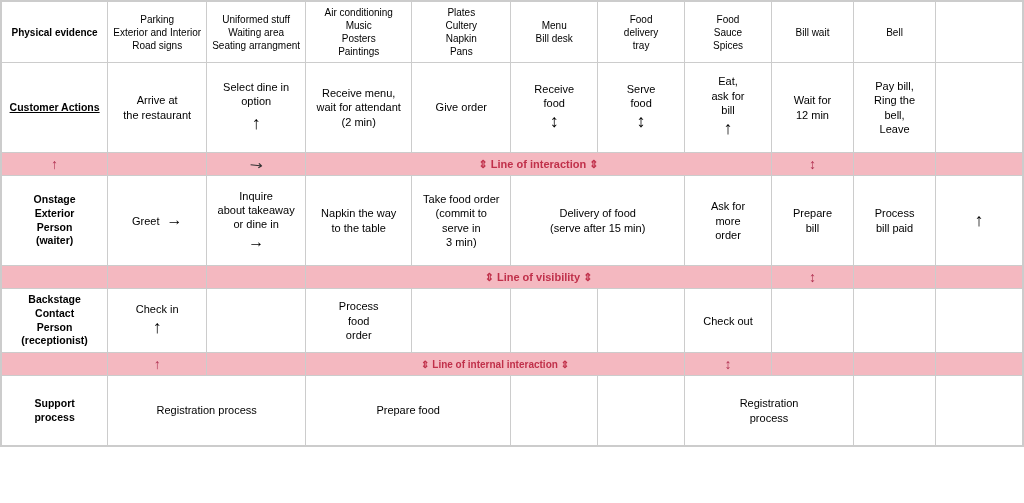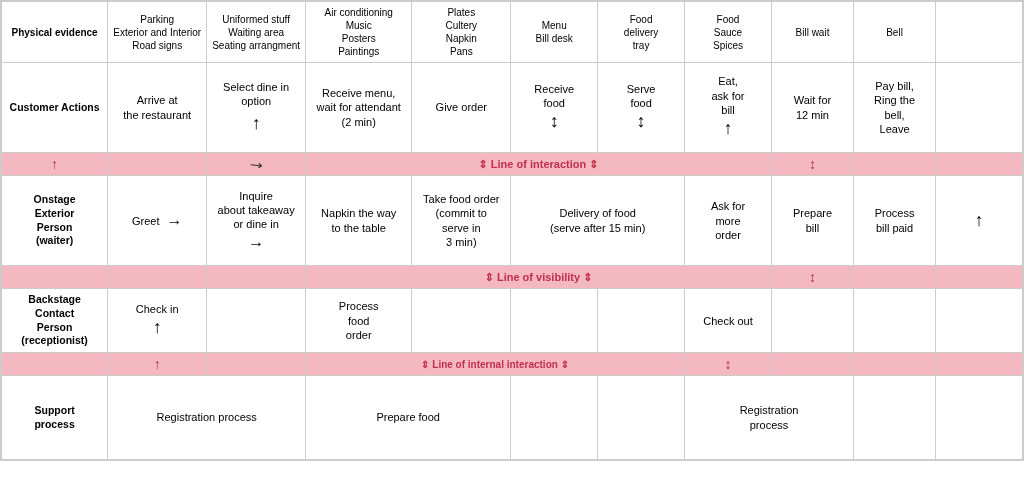"Customer Actions" td.row-label { text-decoration: none -> underline }
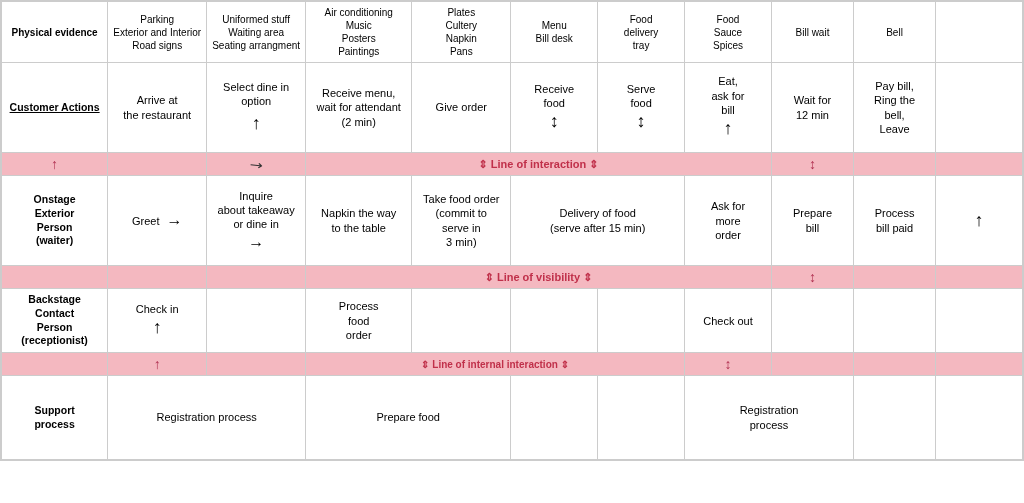"Support" td.row-label { height: 84px -> 70px }
